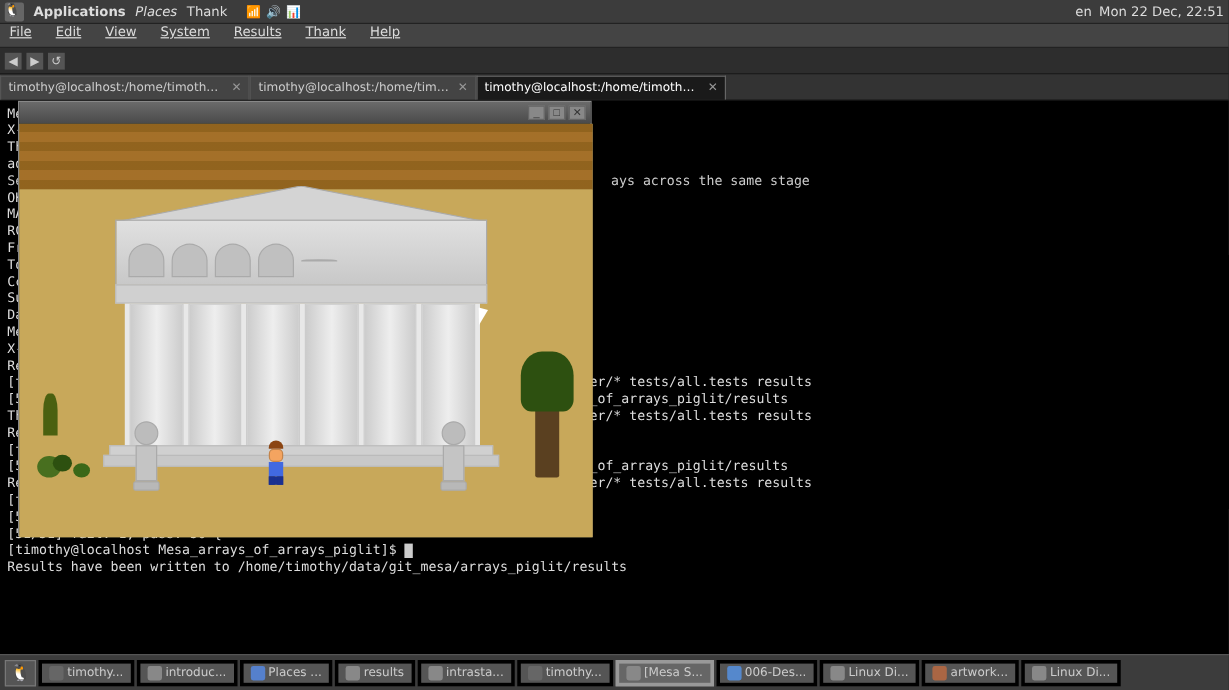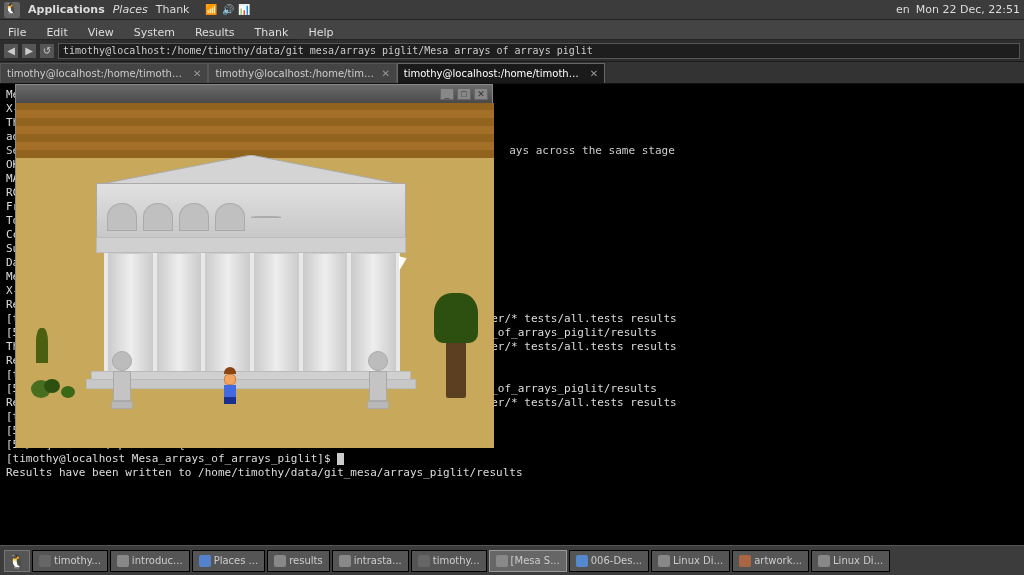"File" #app-menu-bar { align-items: flex-end -> flex-start; text-decoration: none -> underline }
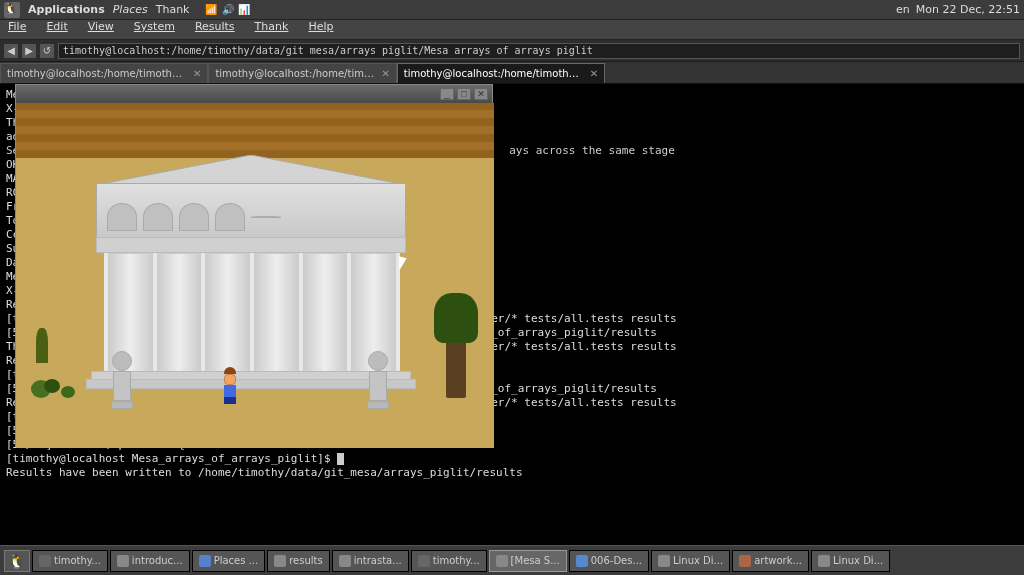"timothy@localhost:/home/timothy/data/git_mesa/arrays_piglit/Mesa" input { html: <input> -> none }
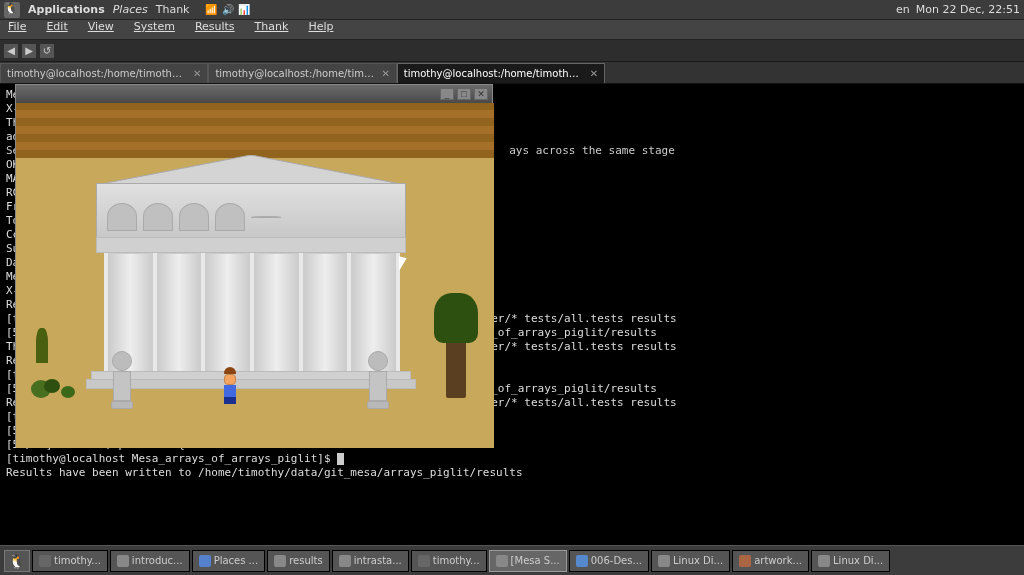"timothy..." .taskbar-item { border: 1px solid #000000 -> 3px solid #000000 }
